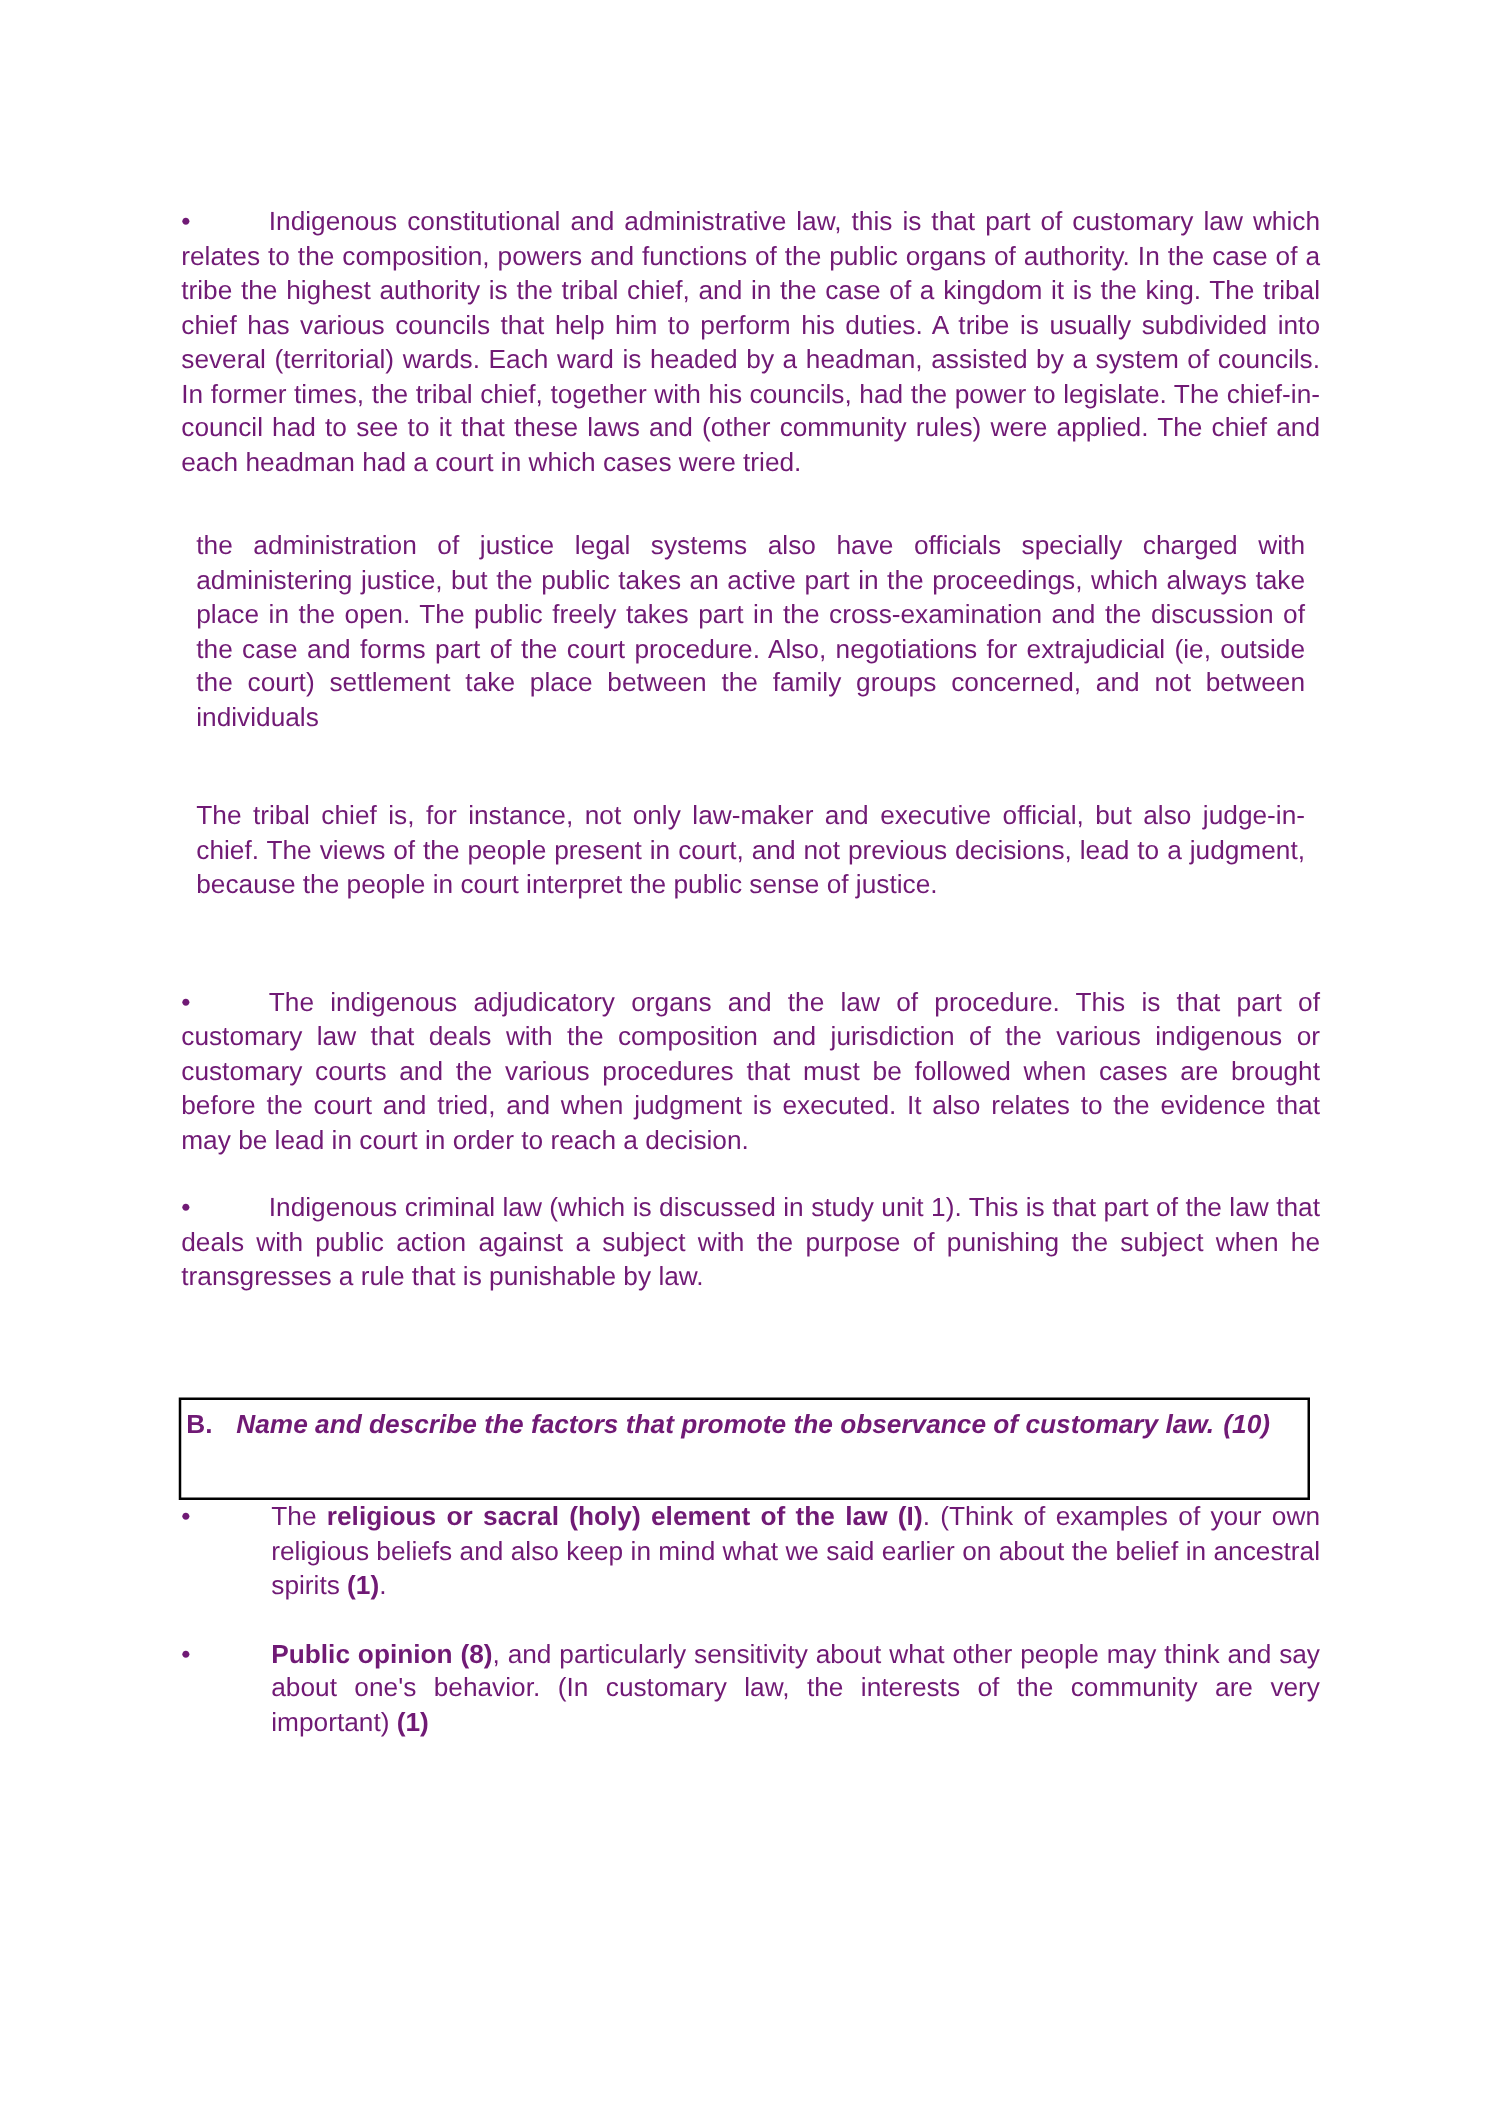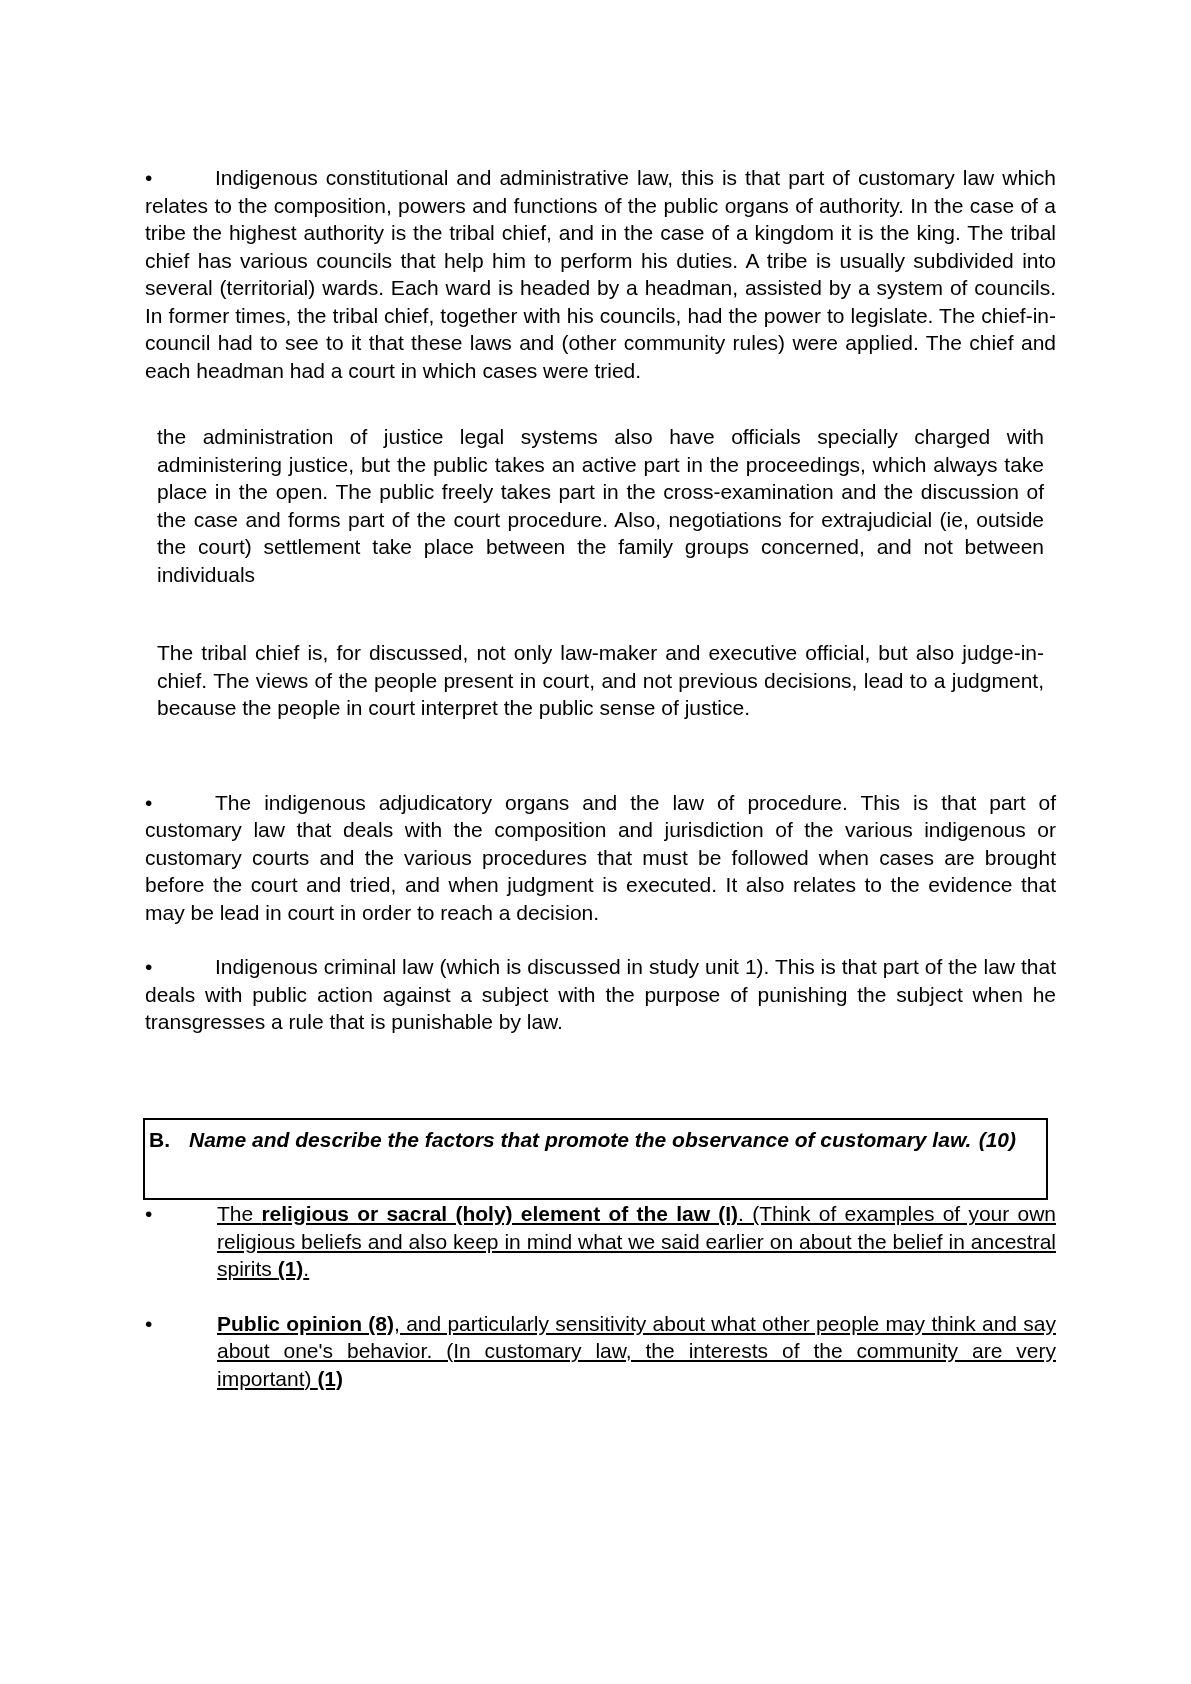"• Indigenous constitutional and" .page { color: #000000 -> #701a75 }
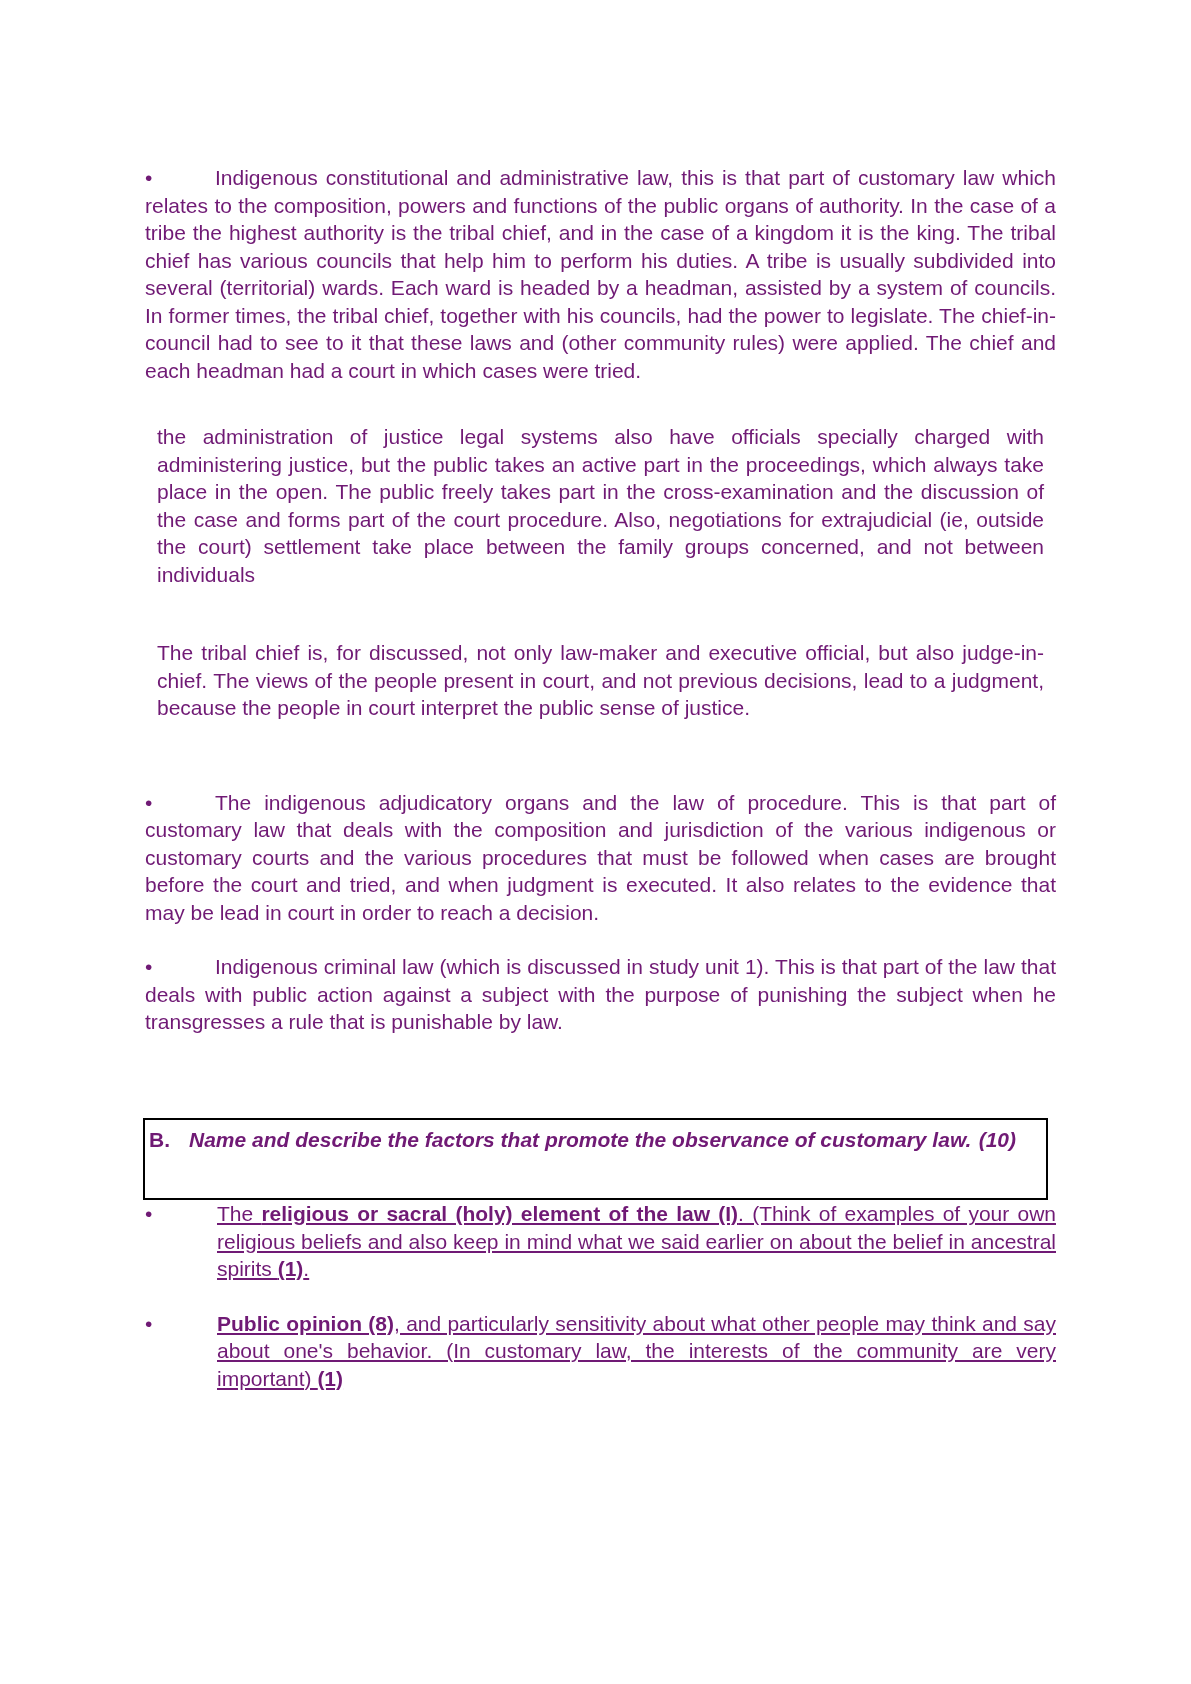"The tribal chief is, for" p.para { text: discussed -> instance }
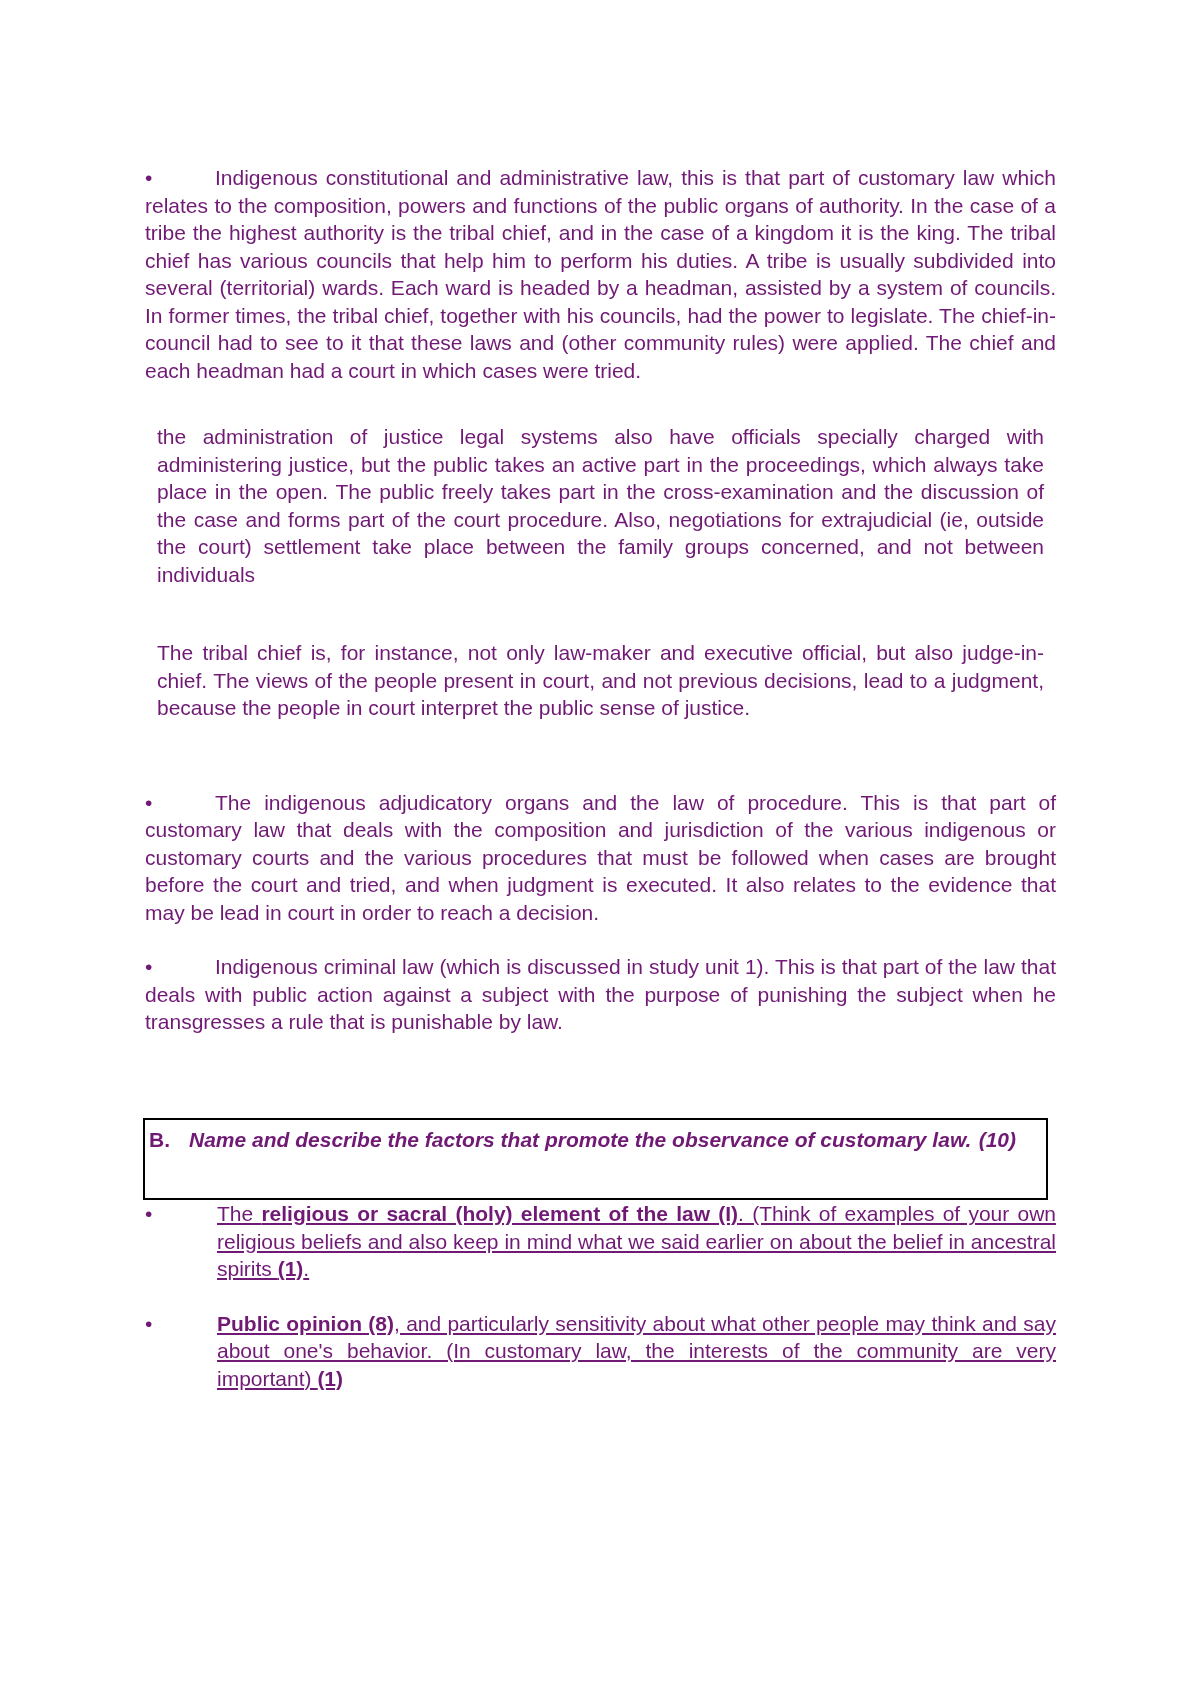"The religious or sacral (holy)" .hang .txt { text-decoration: underline -> none }
